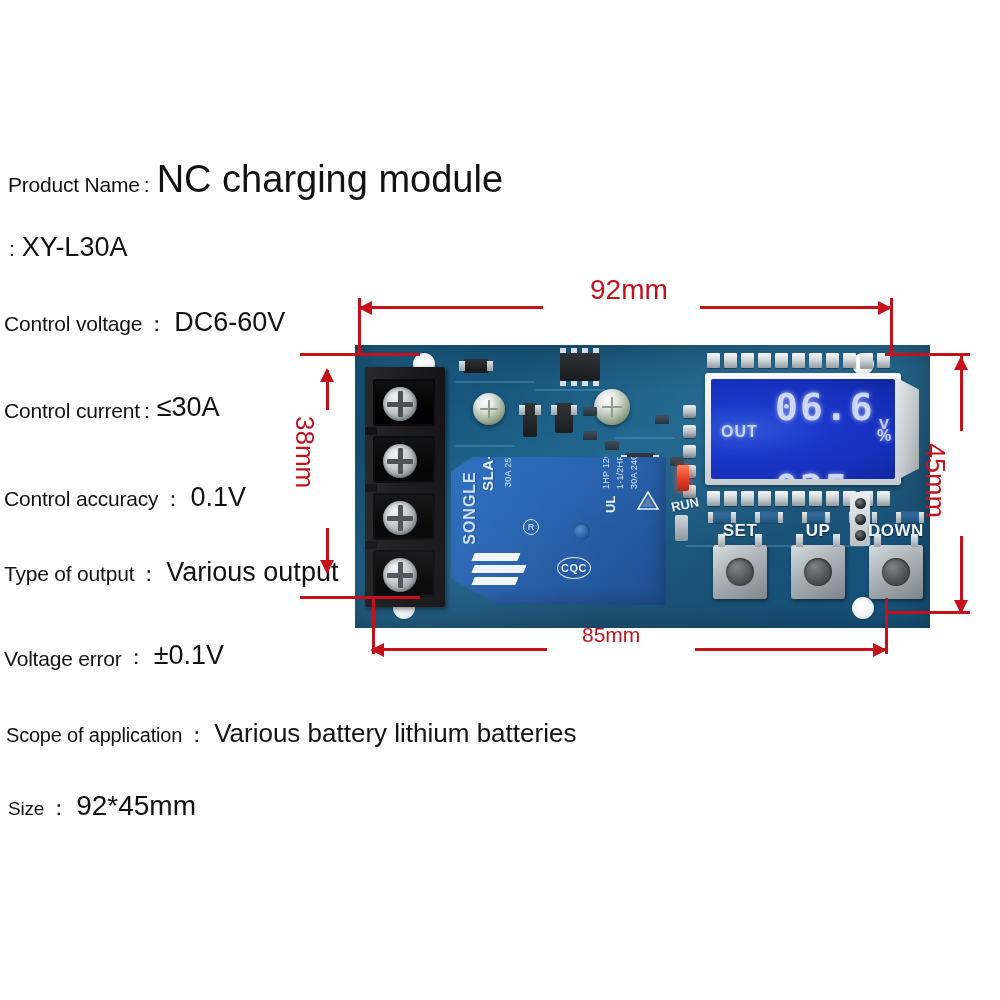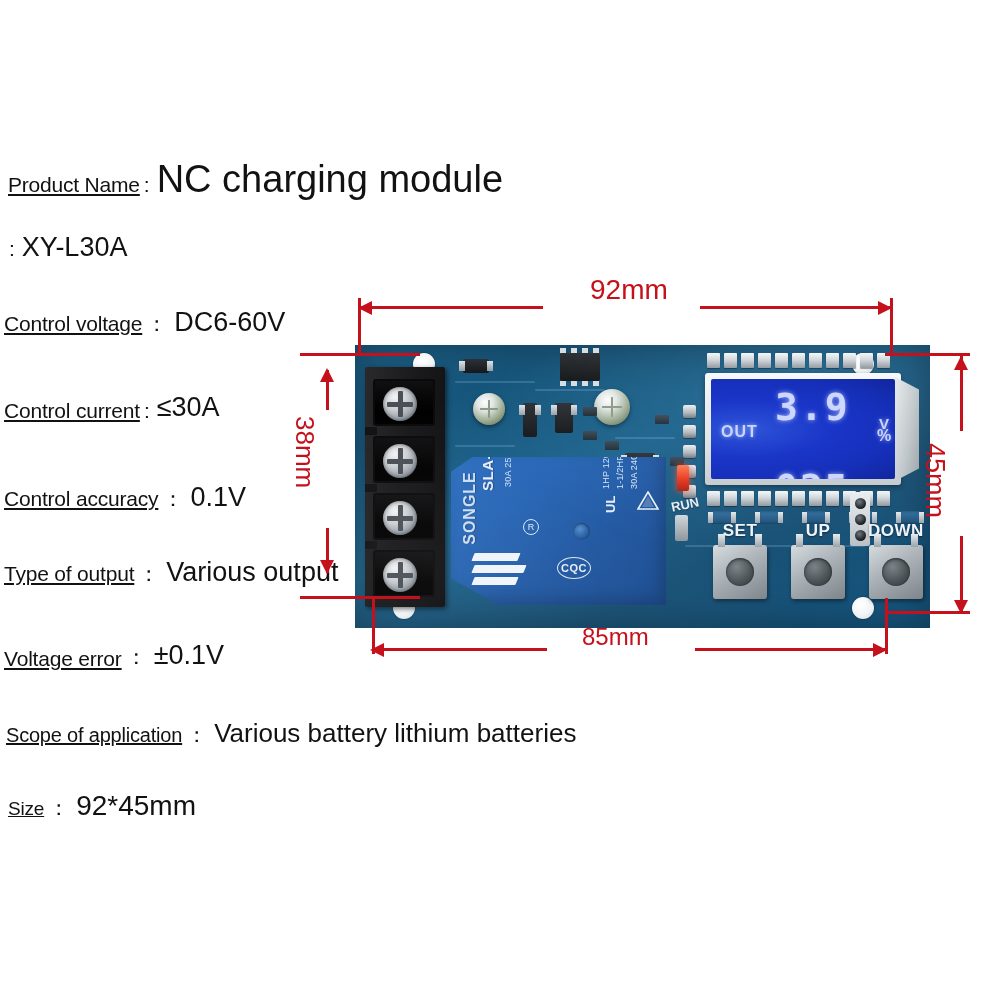"Product Name" .spec-label { text-decoration: underline -> none }
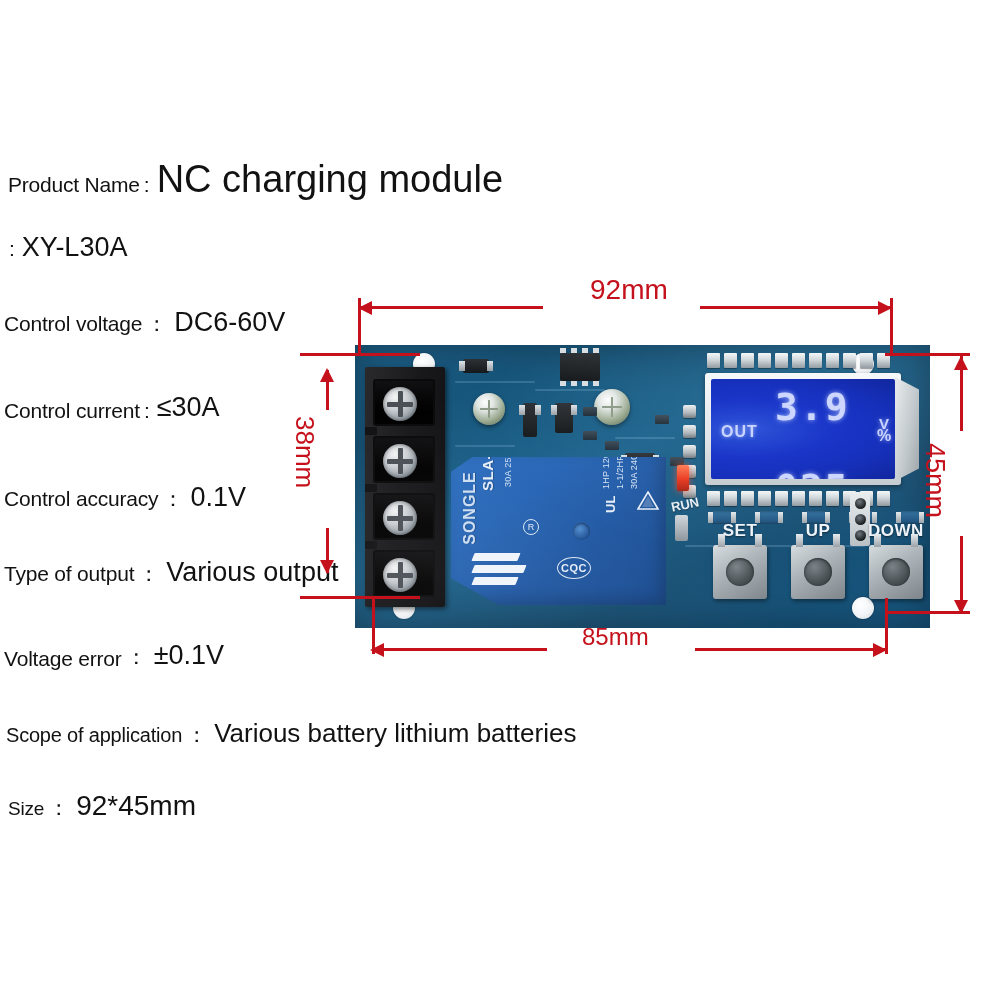"3.9" span.seg { text: 3.9 -> 06.6 }
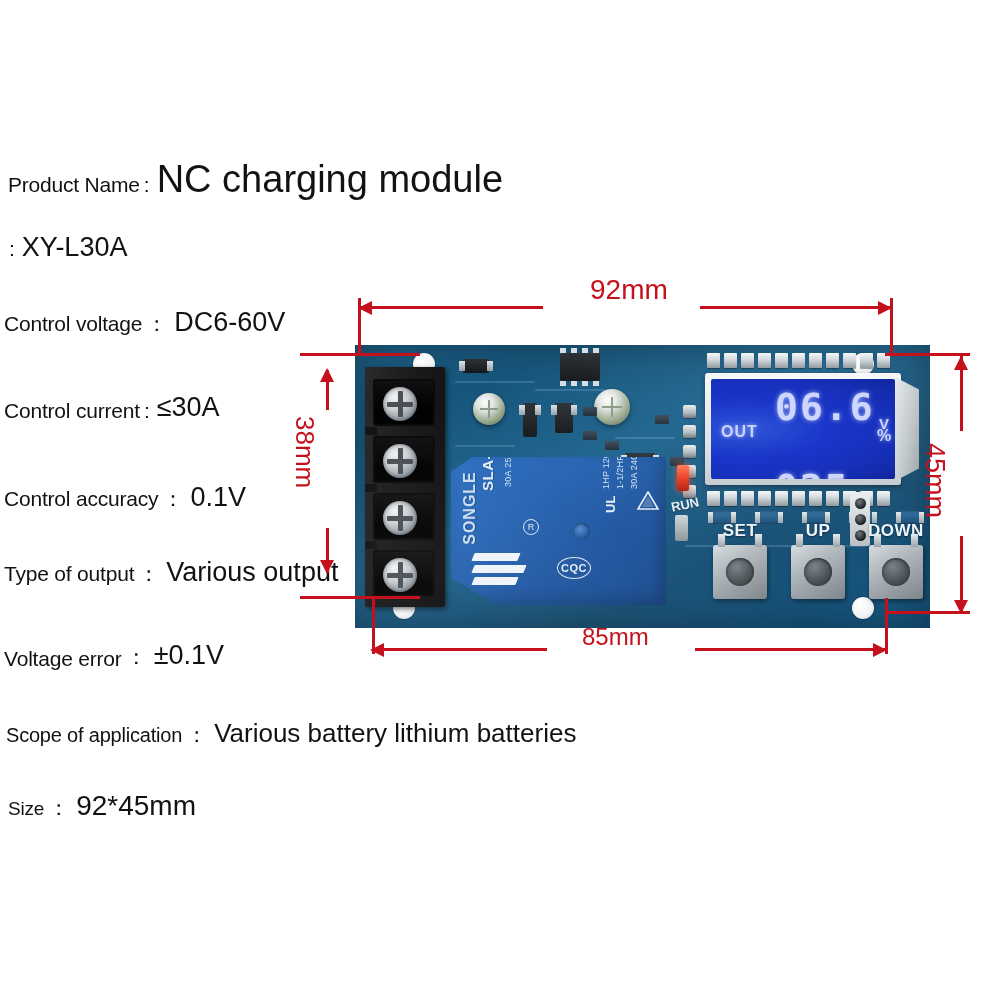"85mm" .d85-lbl { font-size: 24px -> 21px }
